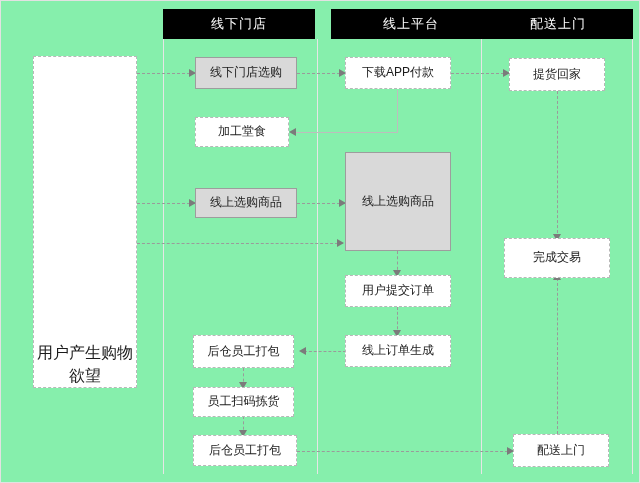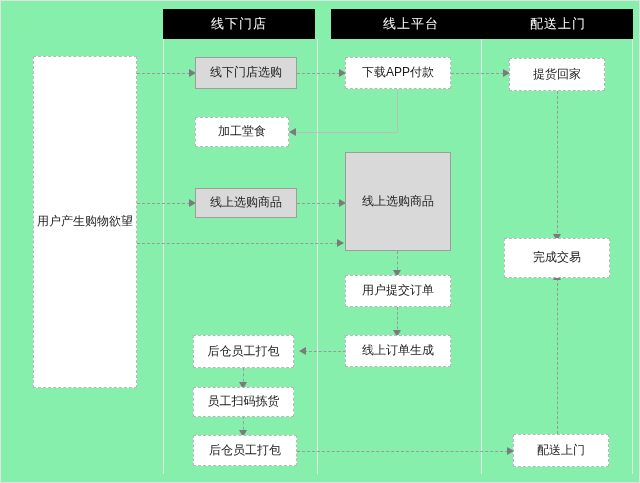"用户产生购物欲望" .box.tall { align-items: none -> flex-end; font-size: 12px -> 16px }
